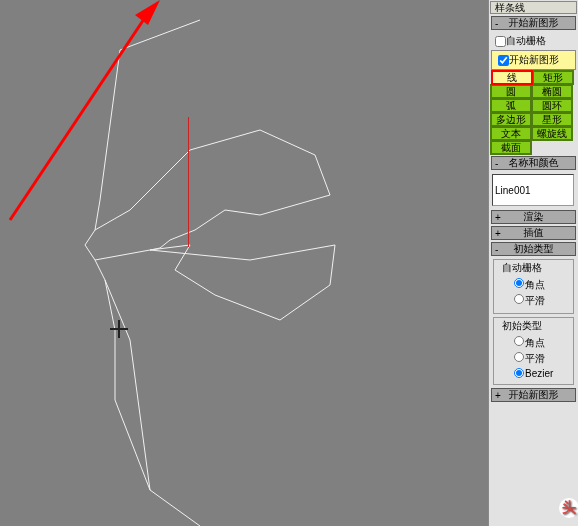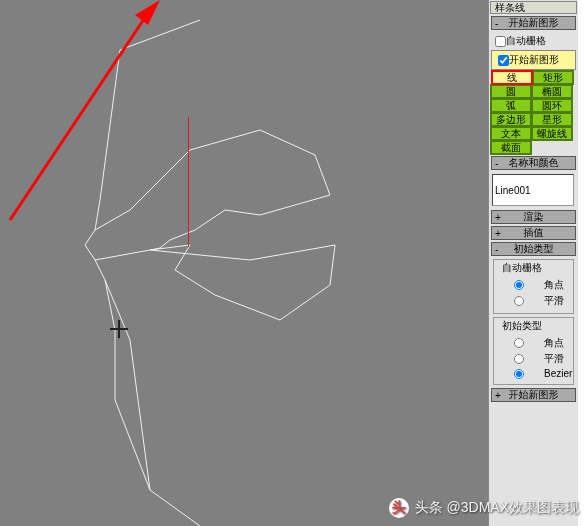"角点" .radio-row { align-items: center -> flex-start; gap: 20px -> 1px }
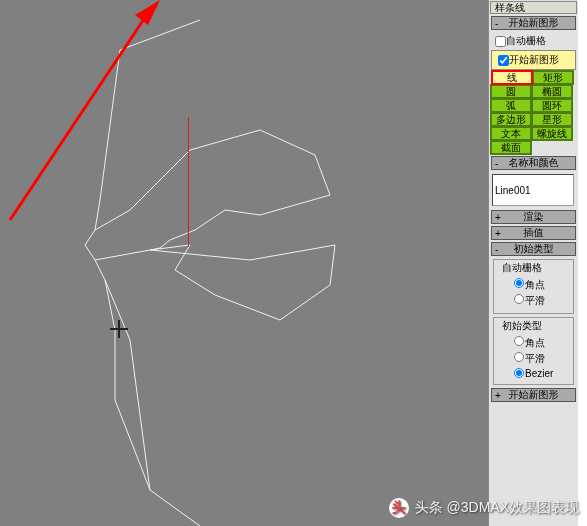"头条 @3DMAX效果图表现" span { html: <span>头条 @3DMAX效果图表现</span> -> none }
